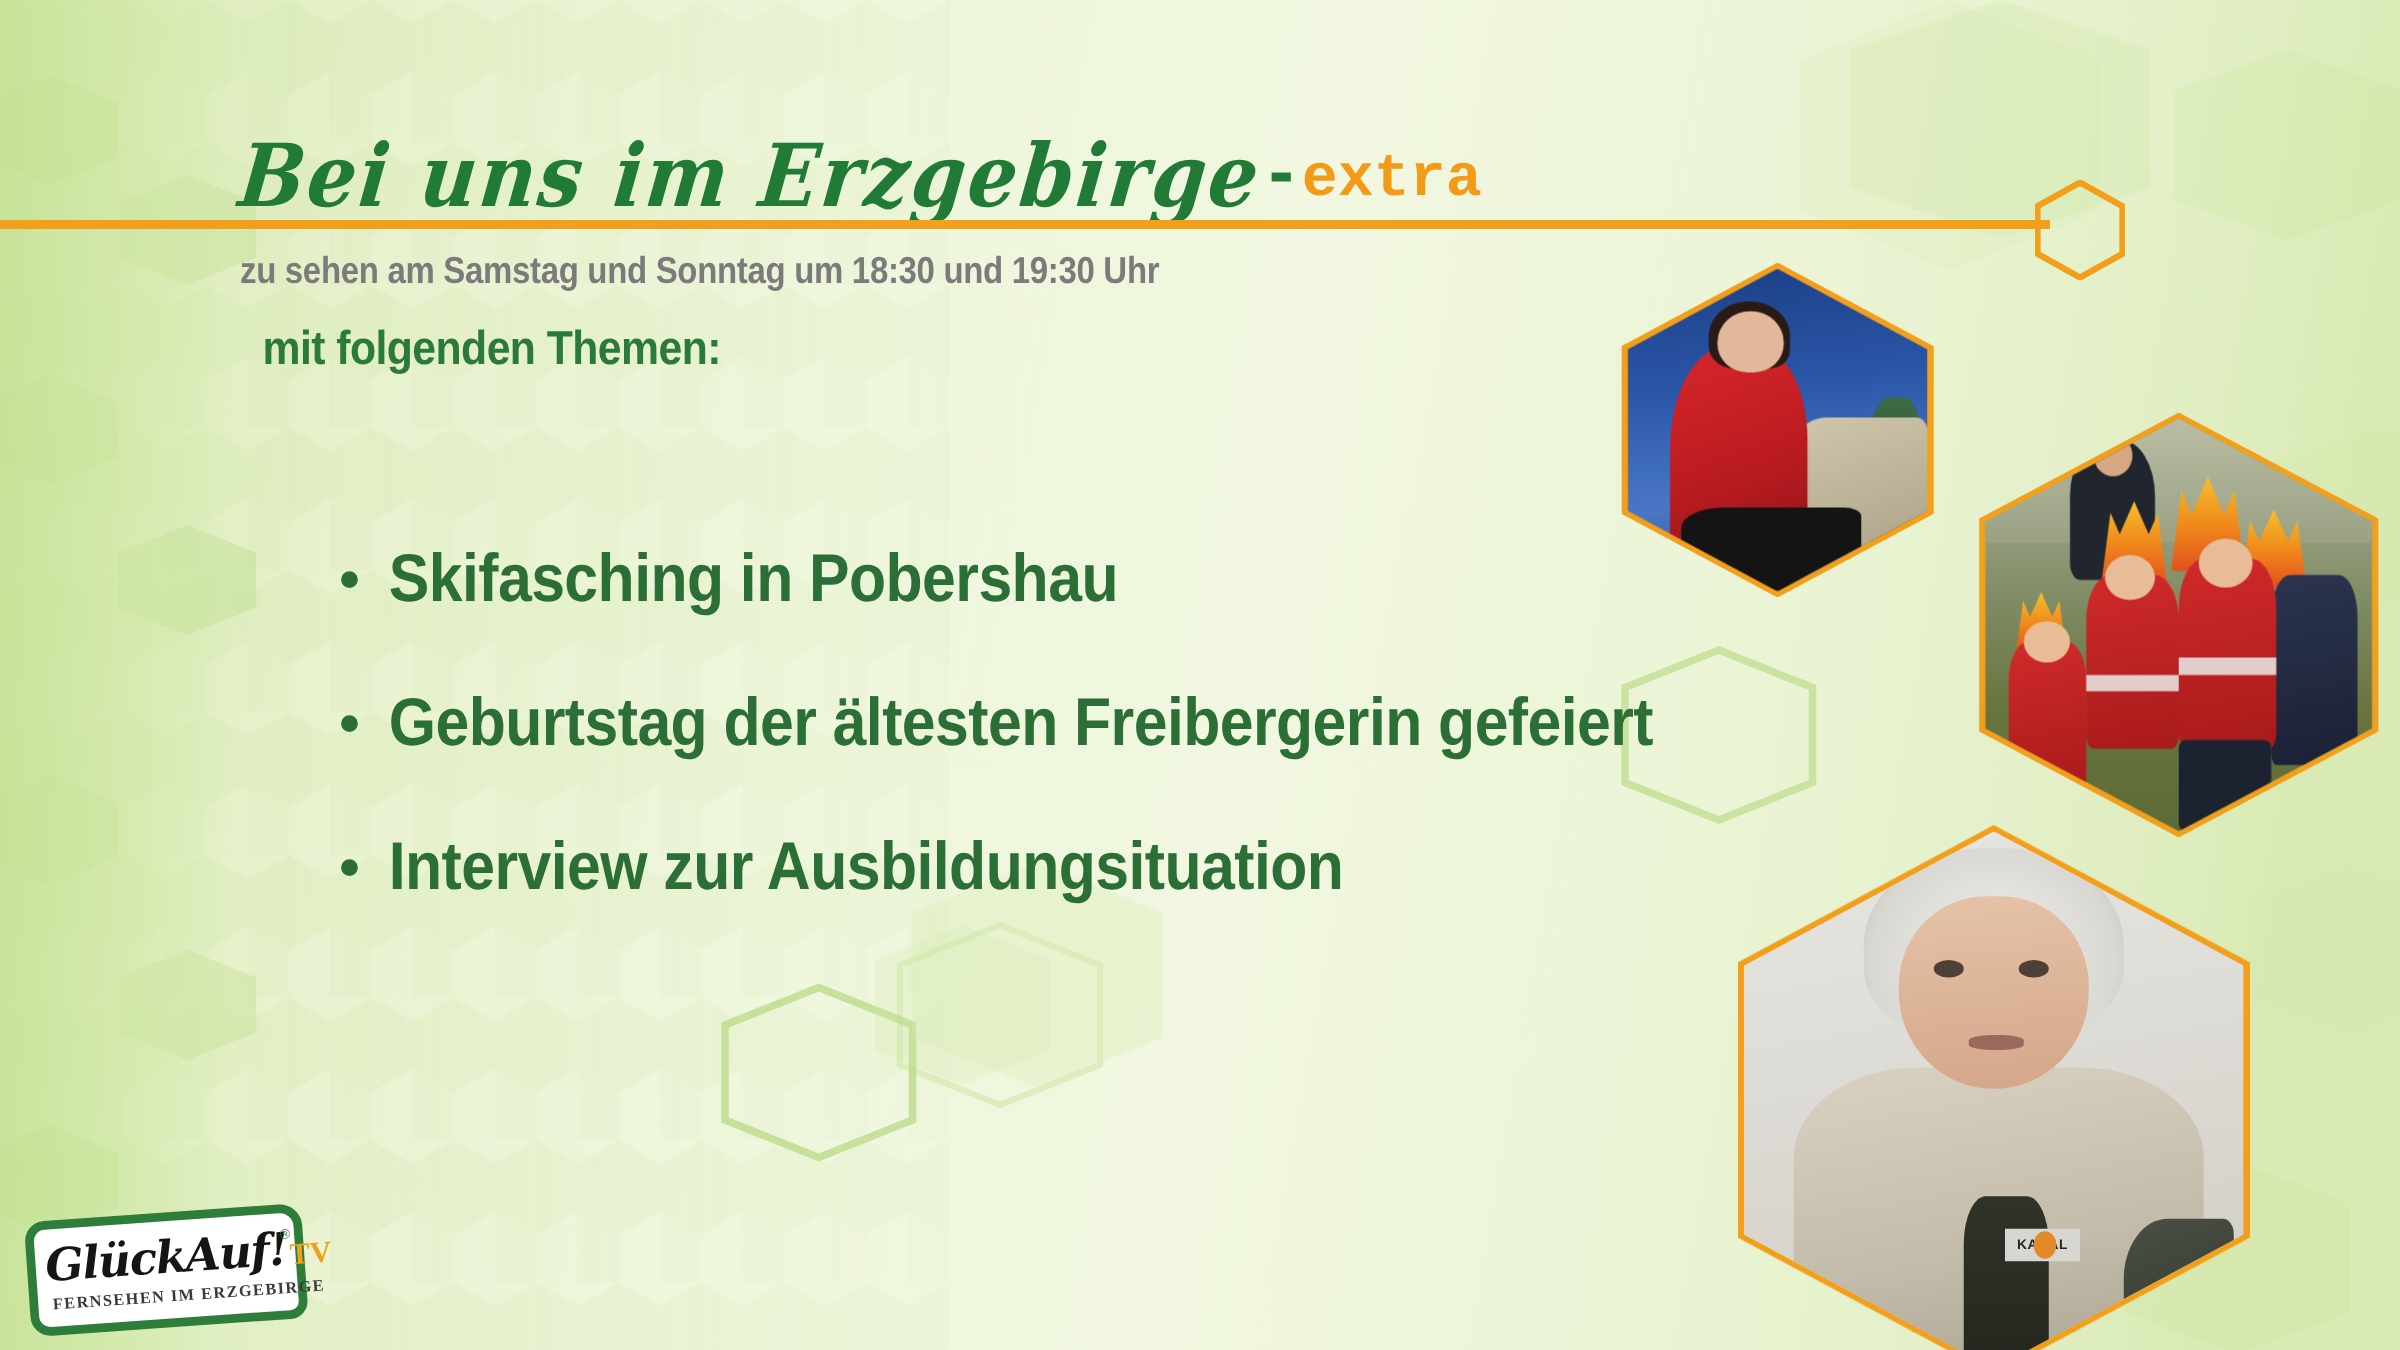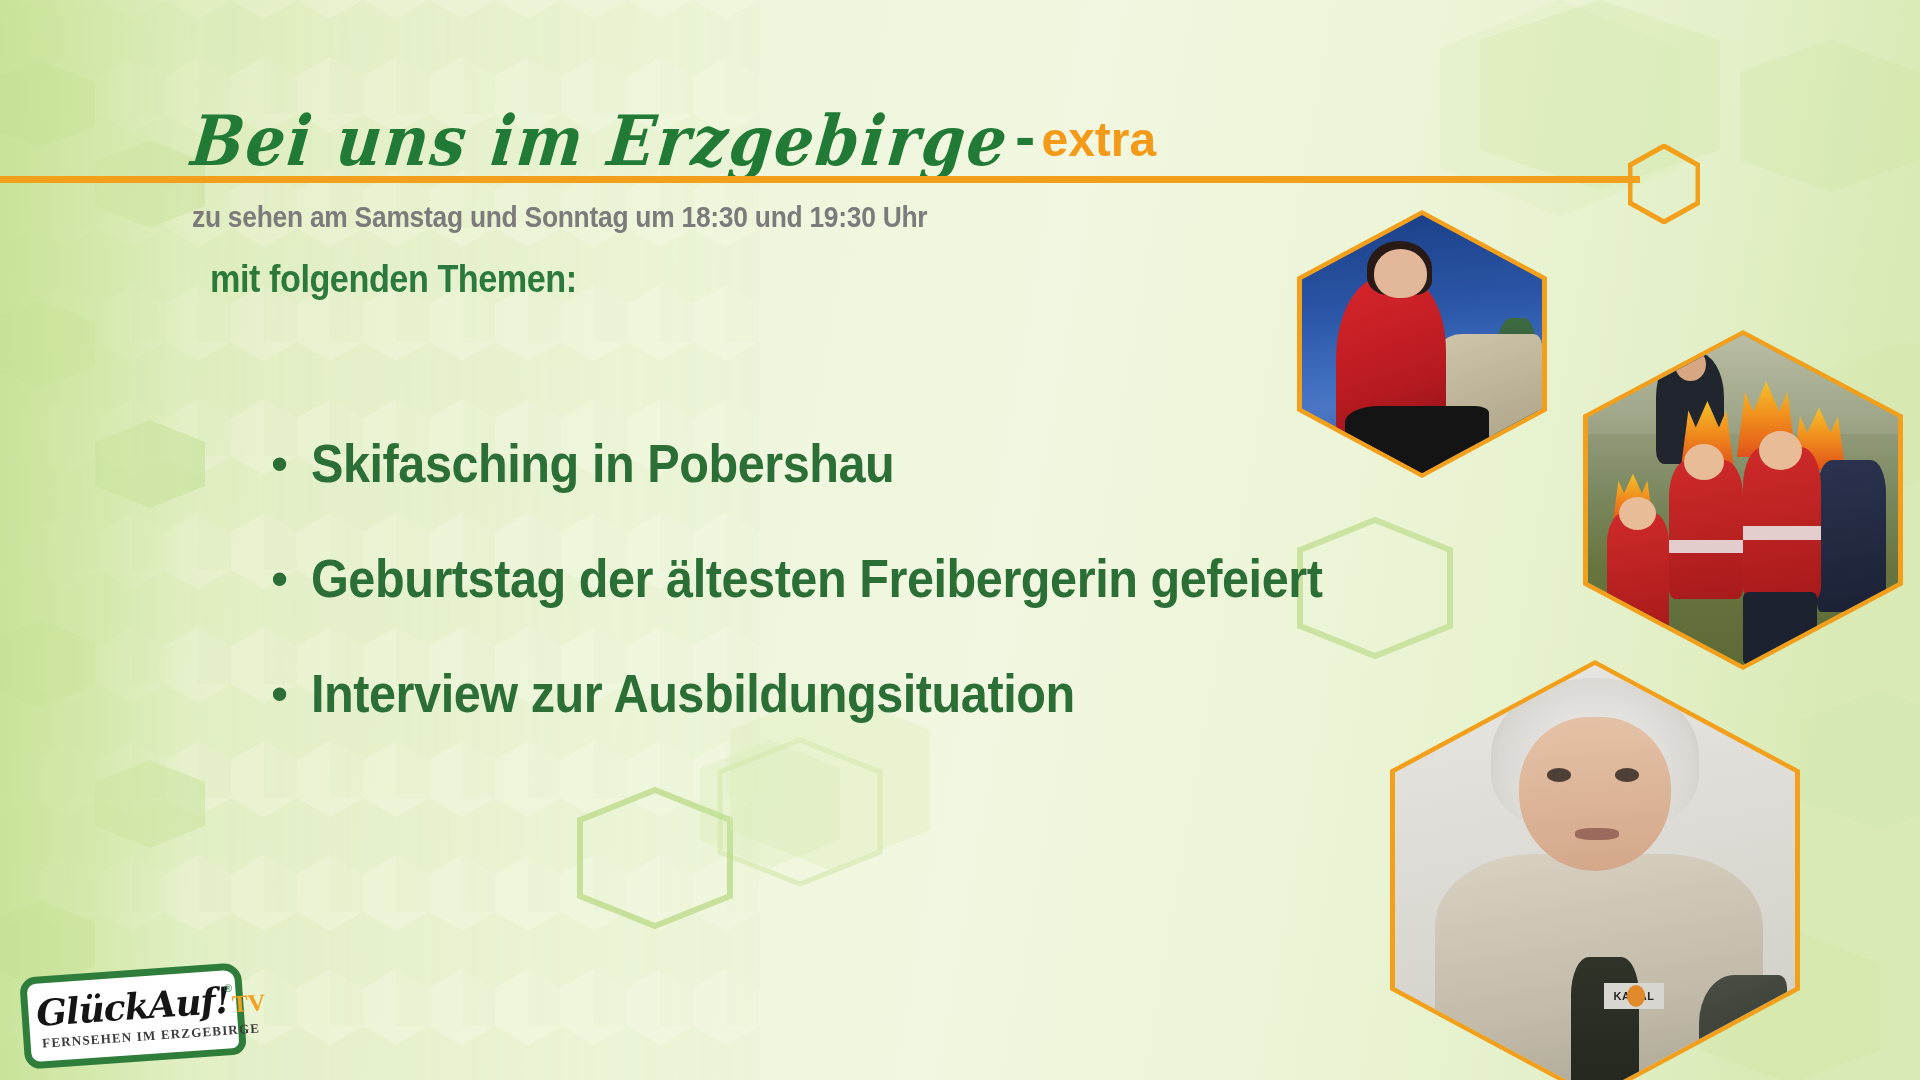"extra" #title-extra { font-family: Liberation Sans, sans-serif -> Liberation Mono, monospace }
